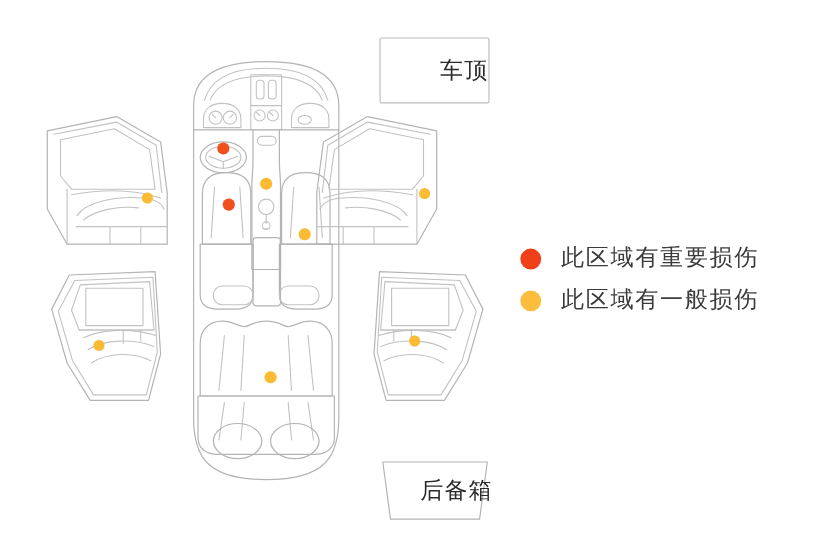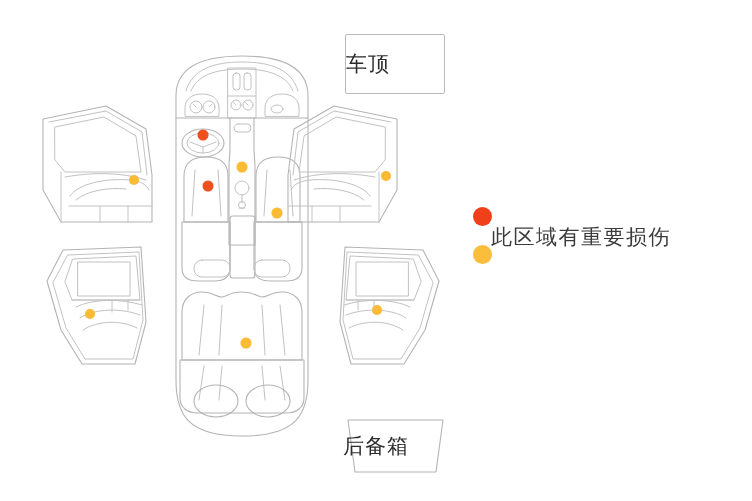"车顶" .zone-box { font-family: Liberation Serif, serif -> none; justify-content: flex-start -> flex-end }
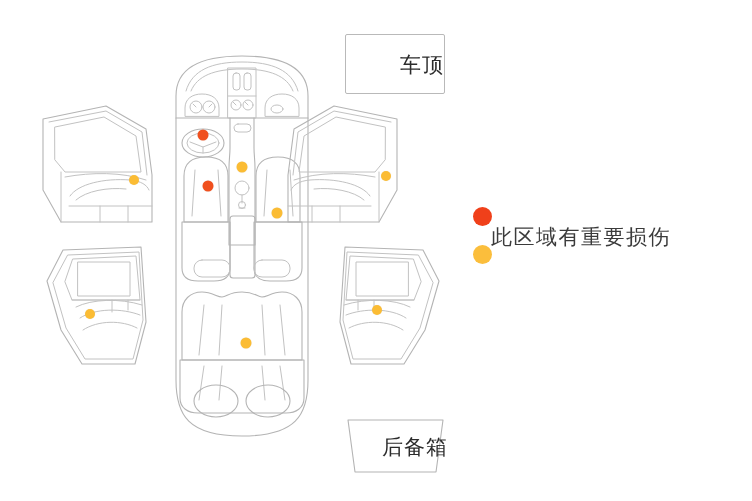"此区域有重要损伤" .legend-row { align-items: flex-start -> flex-end; flex-direction: column -> none }
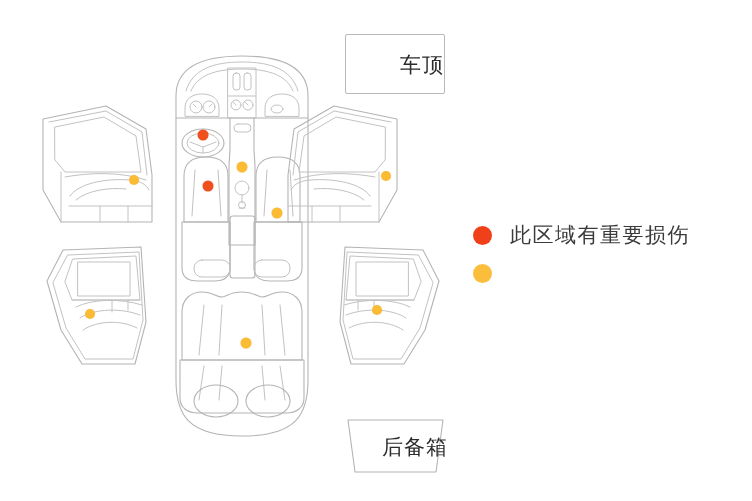"此区域有一般损伤" span.legend-label { html: none -> <span>此区域有一般损伤</span> }
